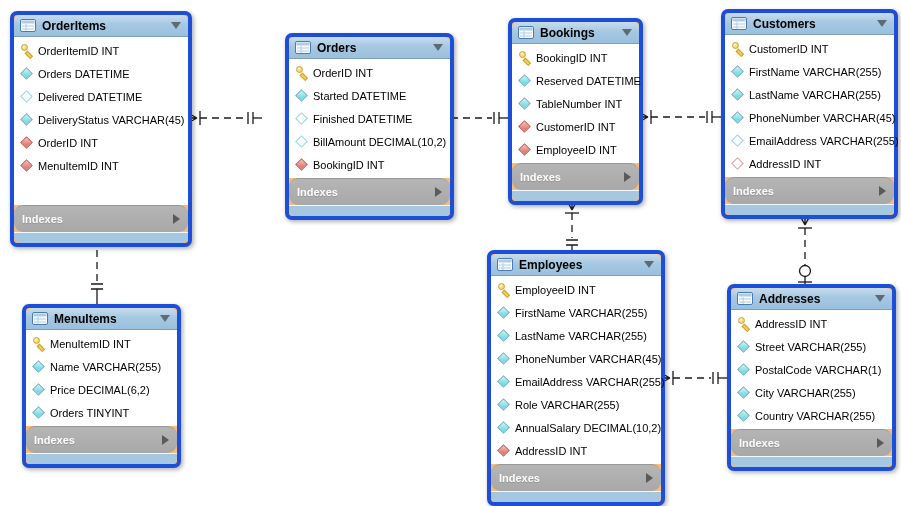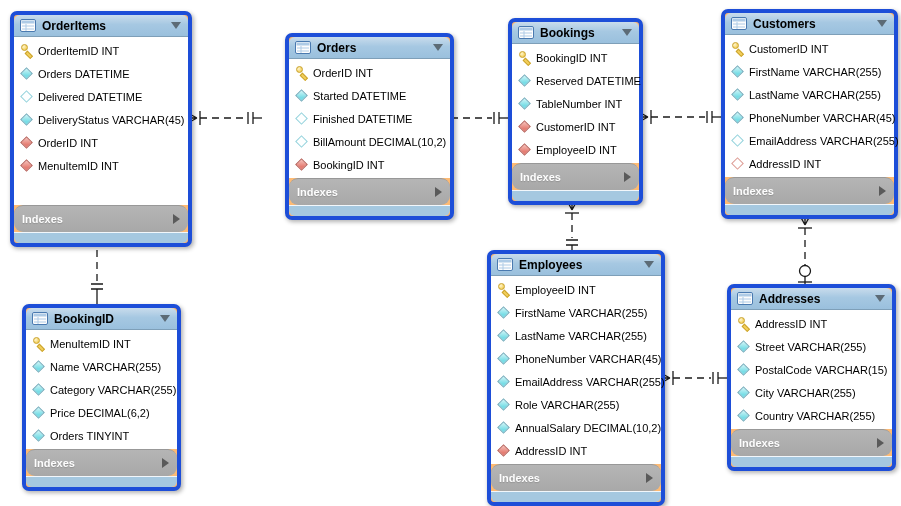"BookingID" span.tbl-title { text: BookingID -> MenuItems }
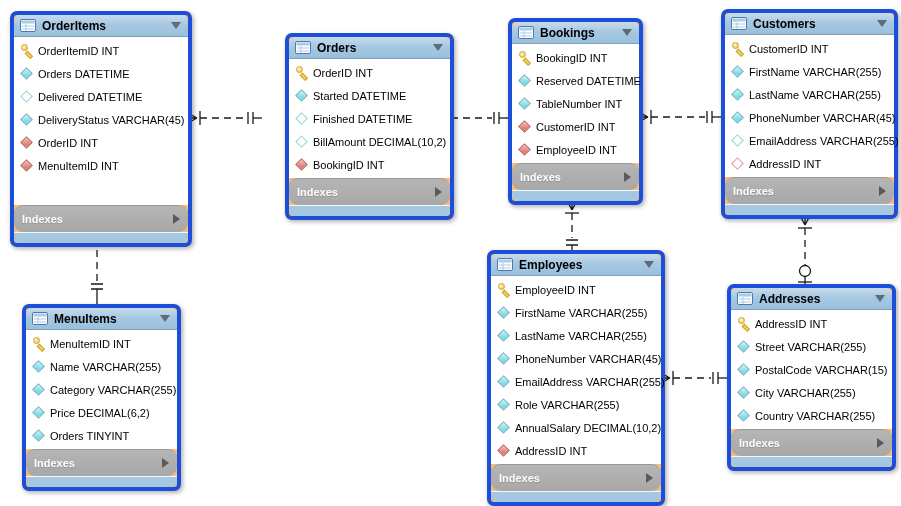"PostalCode VARCHAR(15)" span.col-label { text: 15 -> 1 }
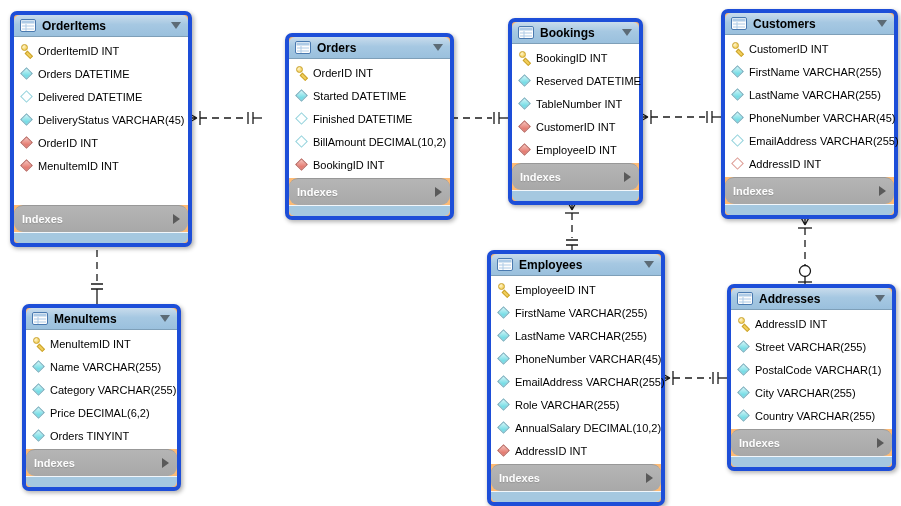"Category VARCHAR(255)" div.row { html: <div> <span></span> <span>Category VARCHAR(255)</span> </div> -> none }
